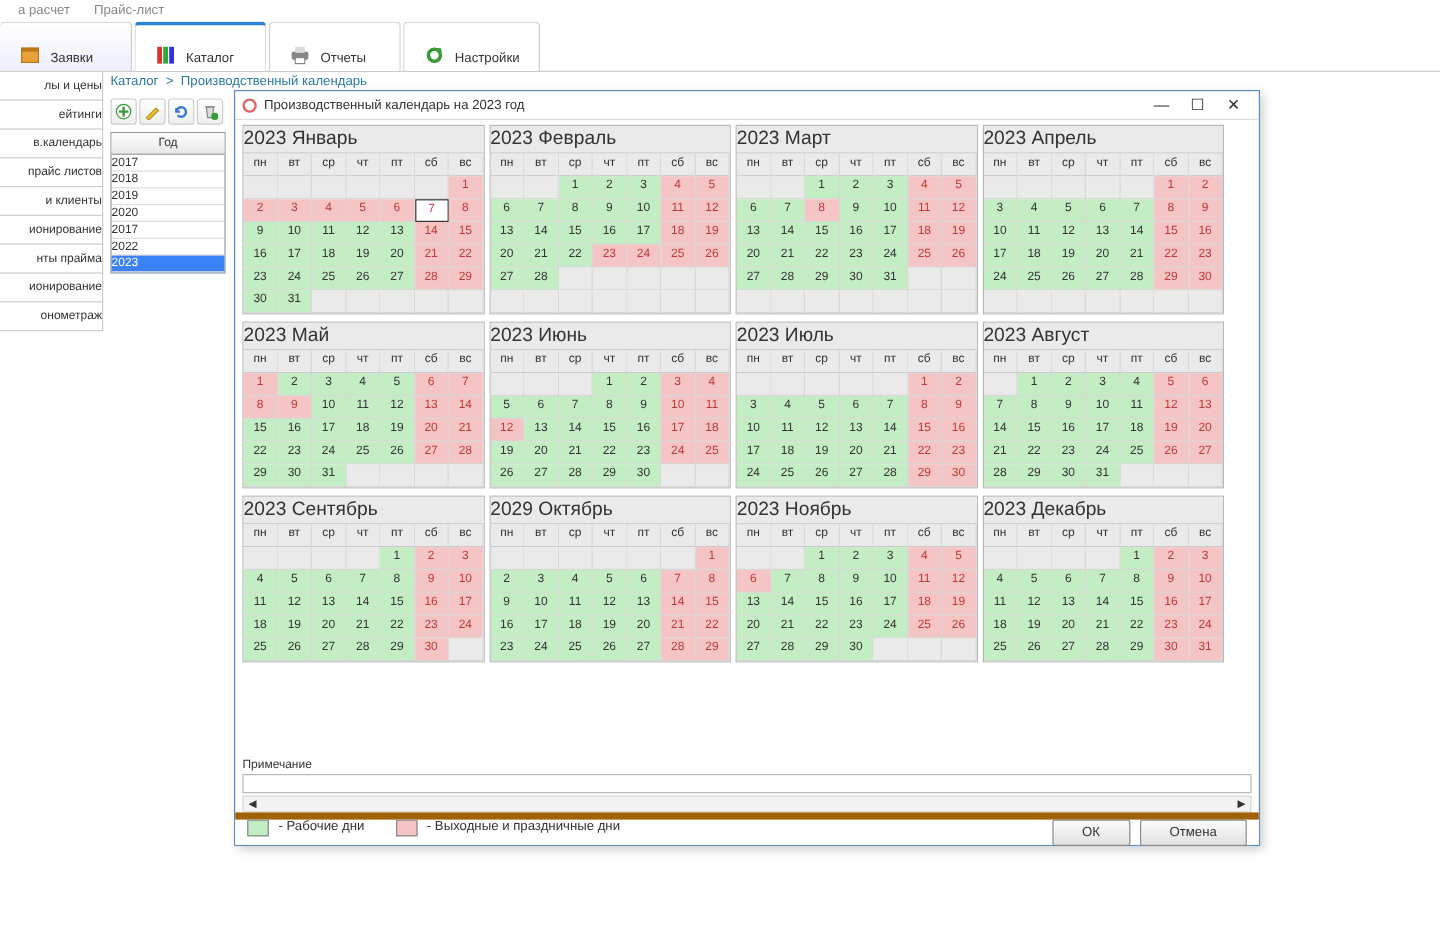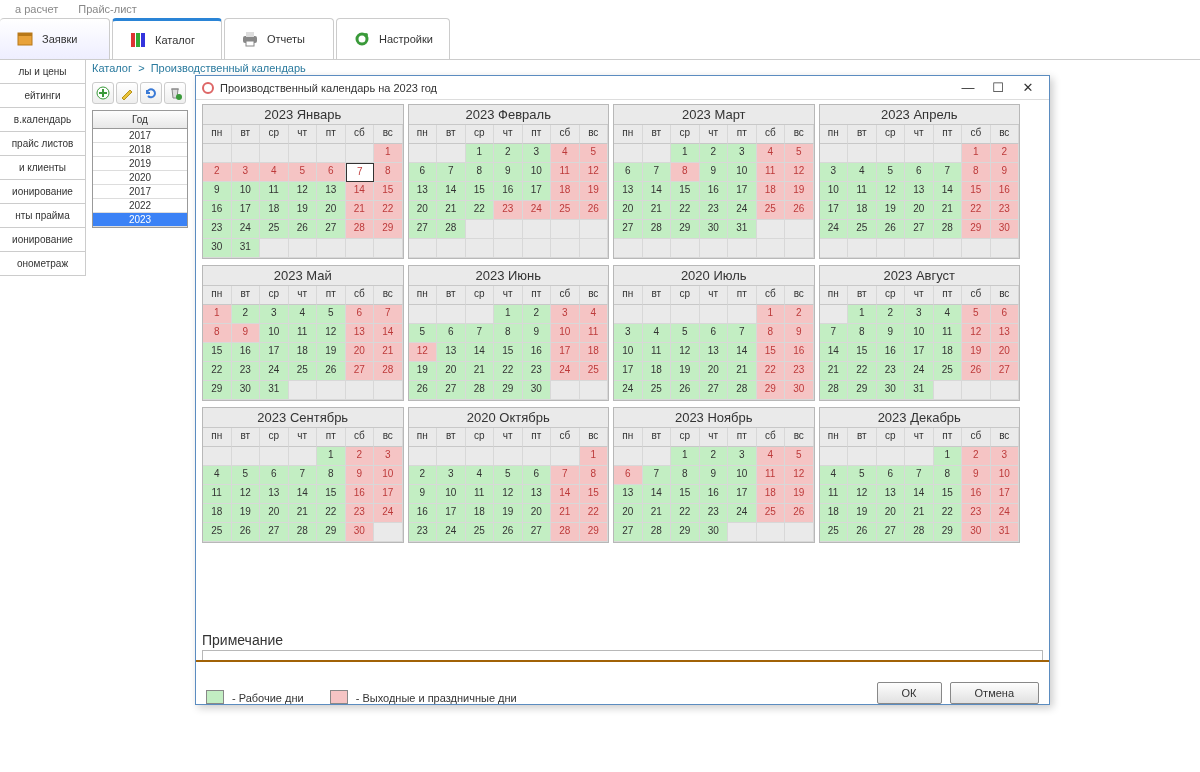"Заявки" .maintab { align-items: center -> flex-end }
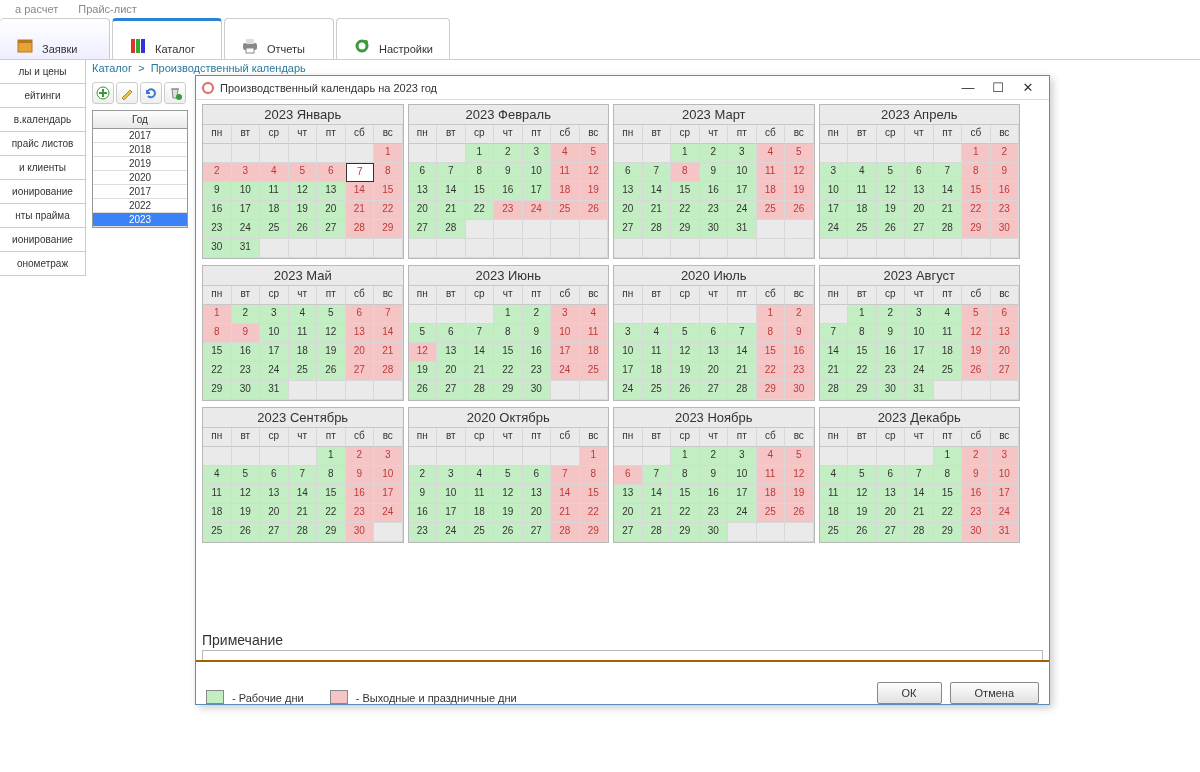"лы и цены" .sideitem { text-align: center -> right }
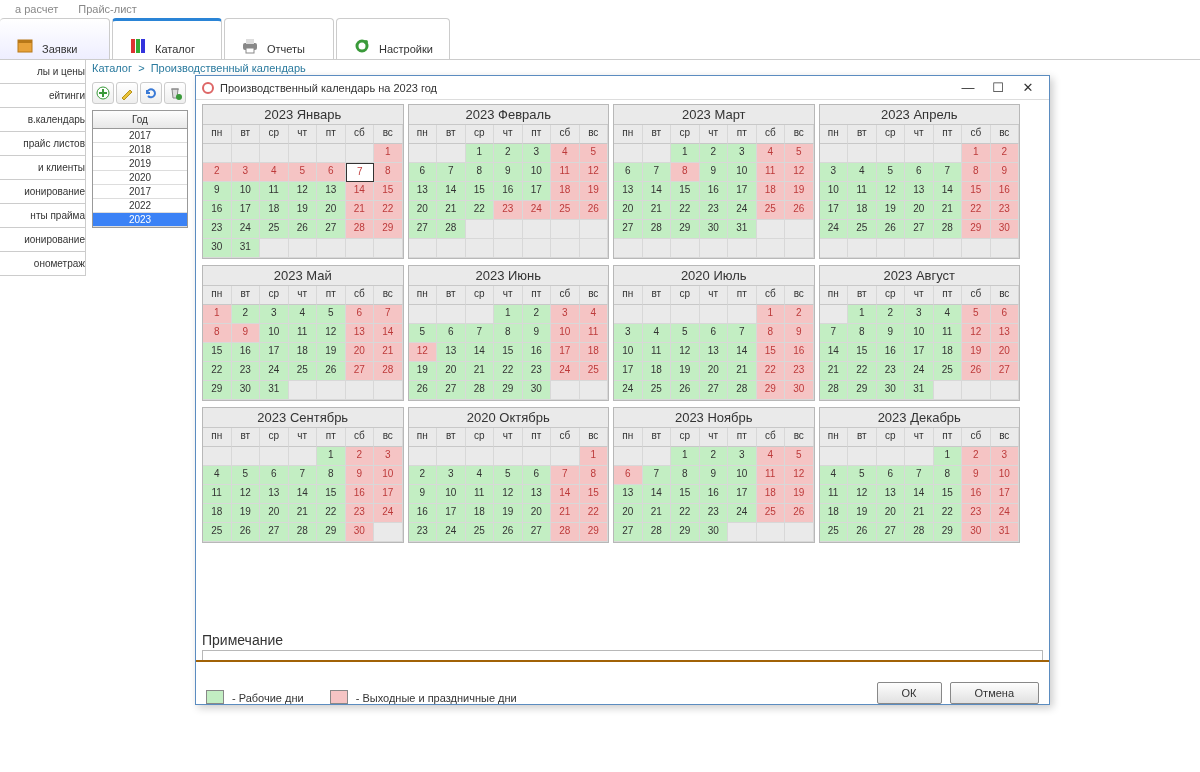"2023 Январь" .mtitle { font-size: 13px -> 16px; text-align: center -> left }
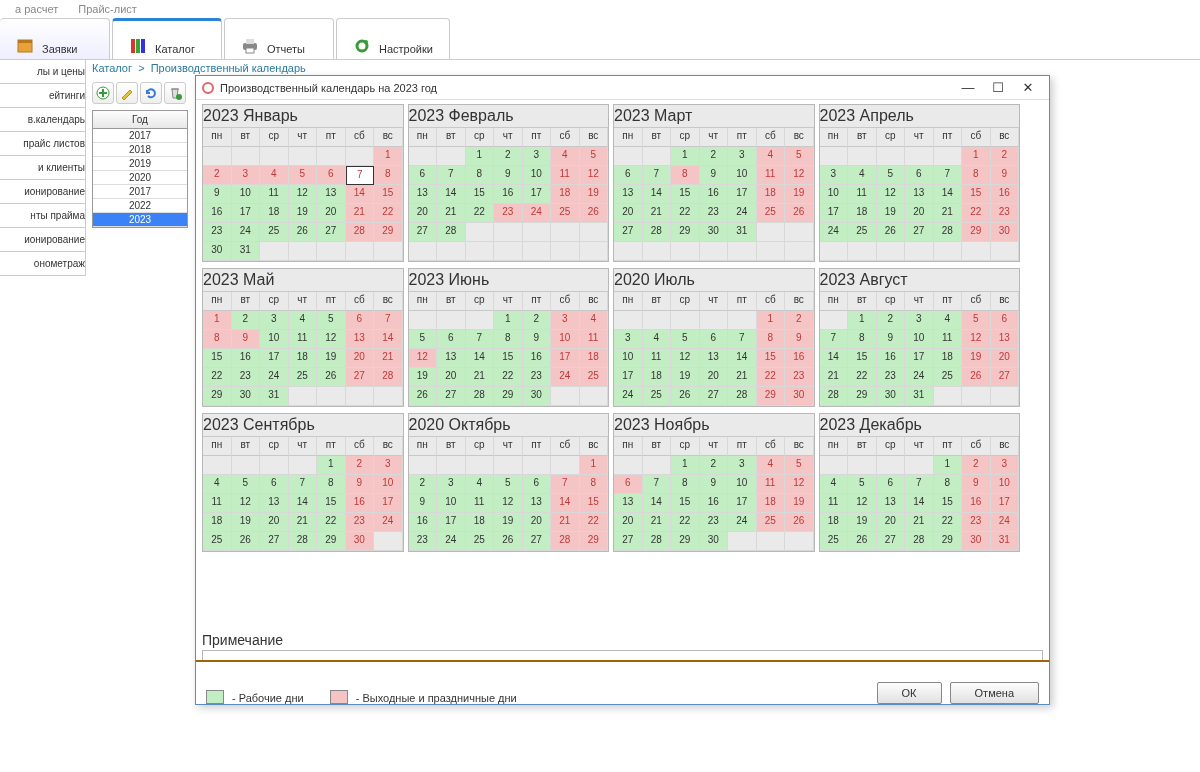"2017" .yearrow { text-align: center -> left }
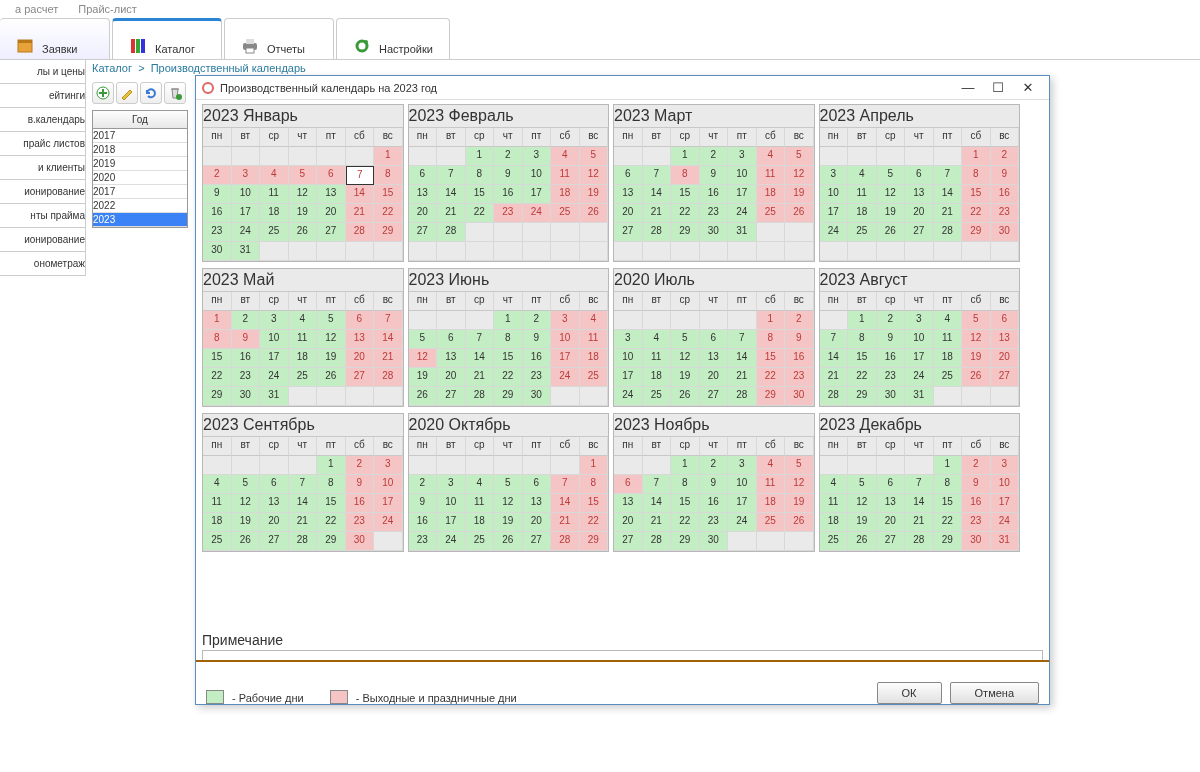"2020 Июль" div.mtitle { text: 2020 -> 2023 }
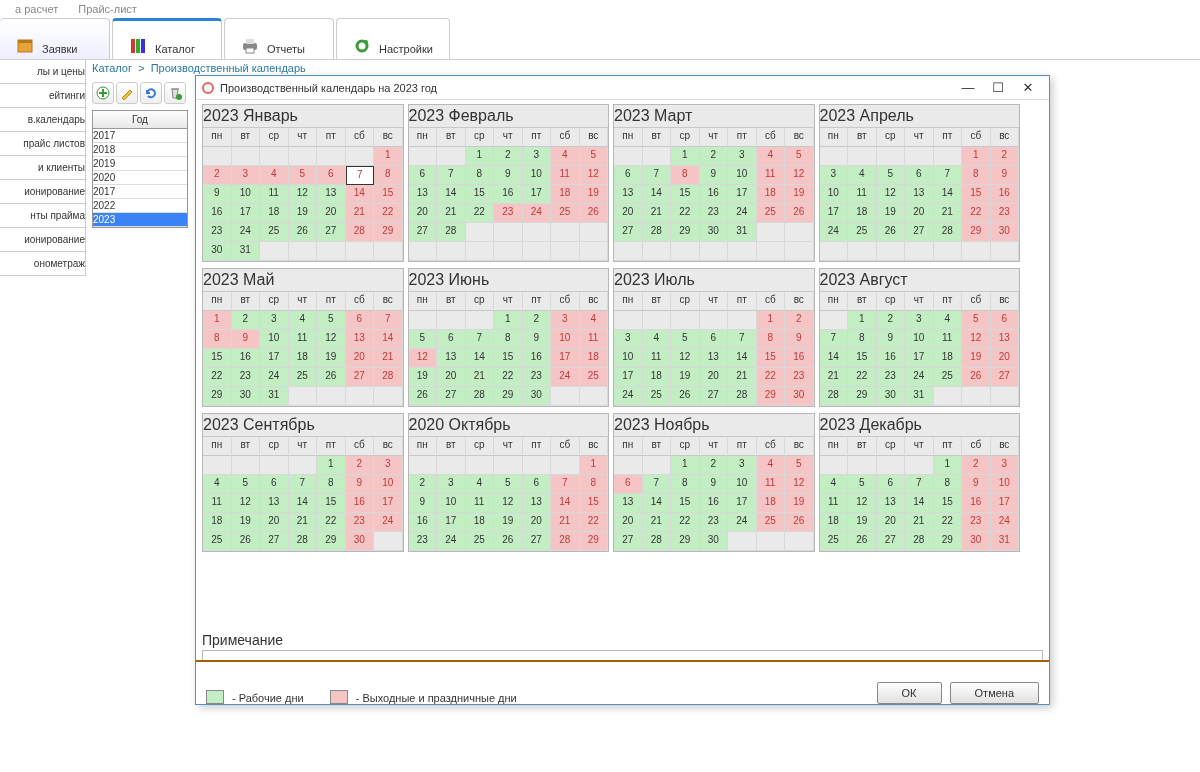"2020 Октябрь" div.mtitle { text: 2020 -> 2029 }
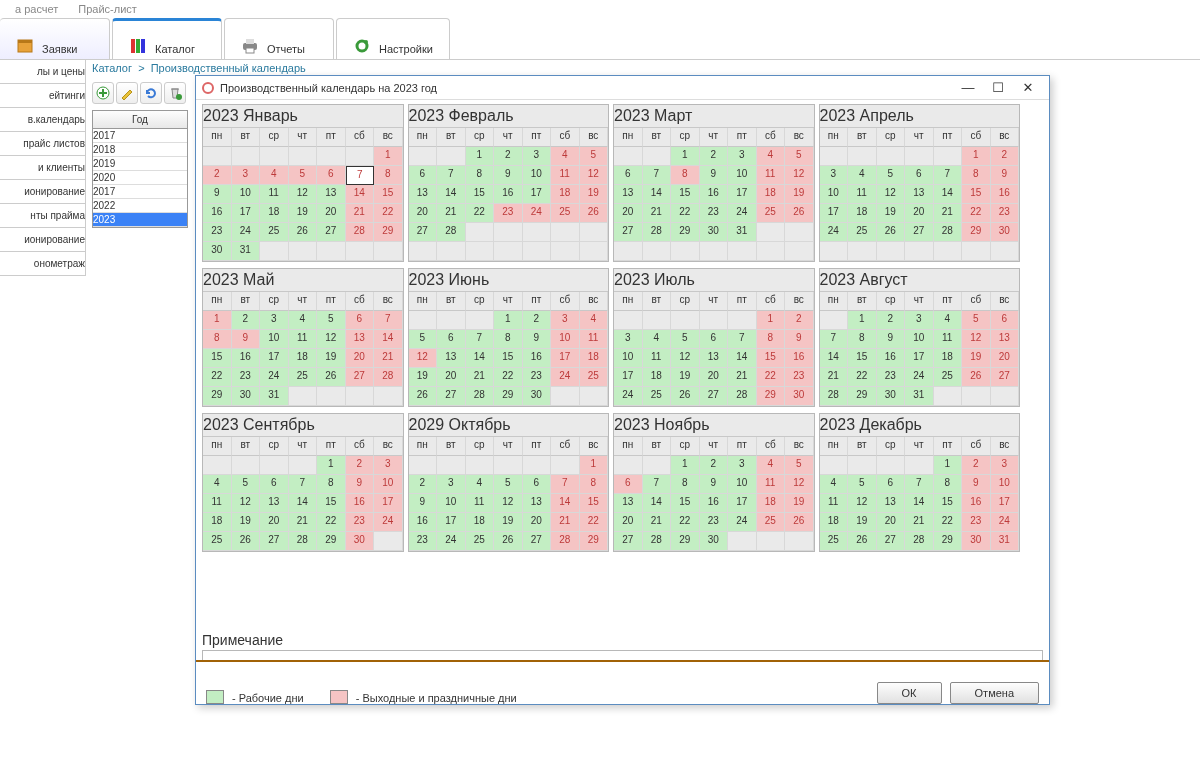"Примечание" .notelbl { font-size: 14px -> 10px }
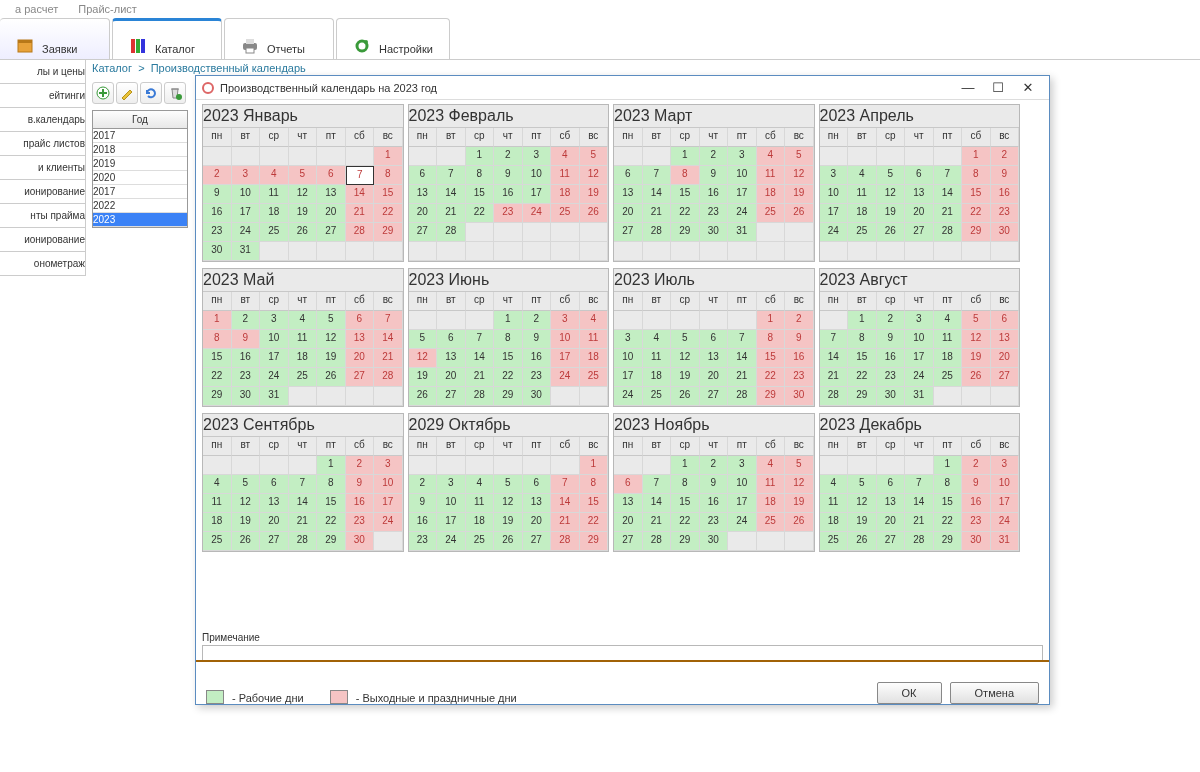"- Рабочие дни" .dlgfoot { align-items: flex-end -> flex-start; border-top: 2px solid #a16207 -> 6px solid #a16207; height: 44px -> 27px }
